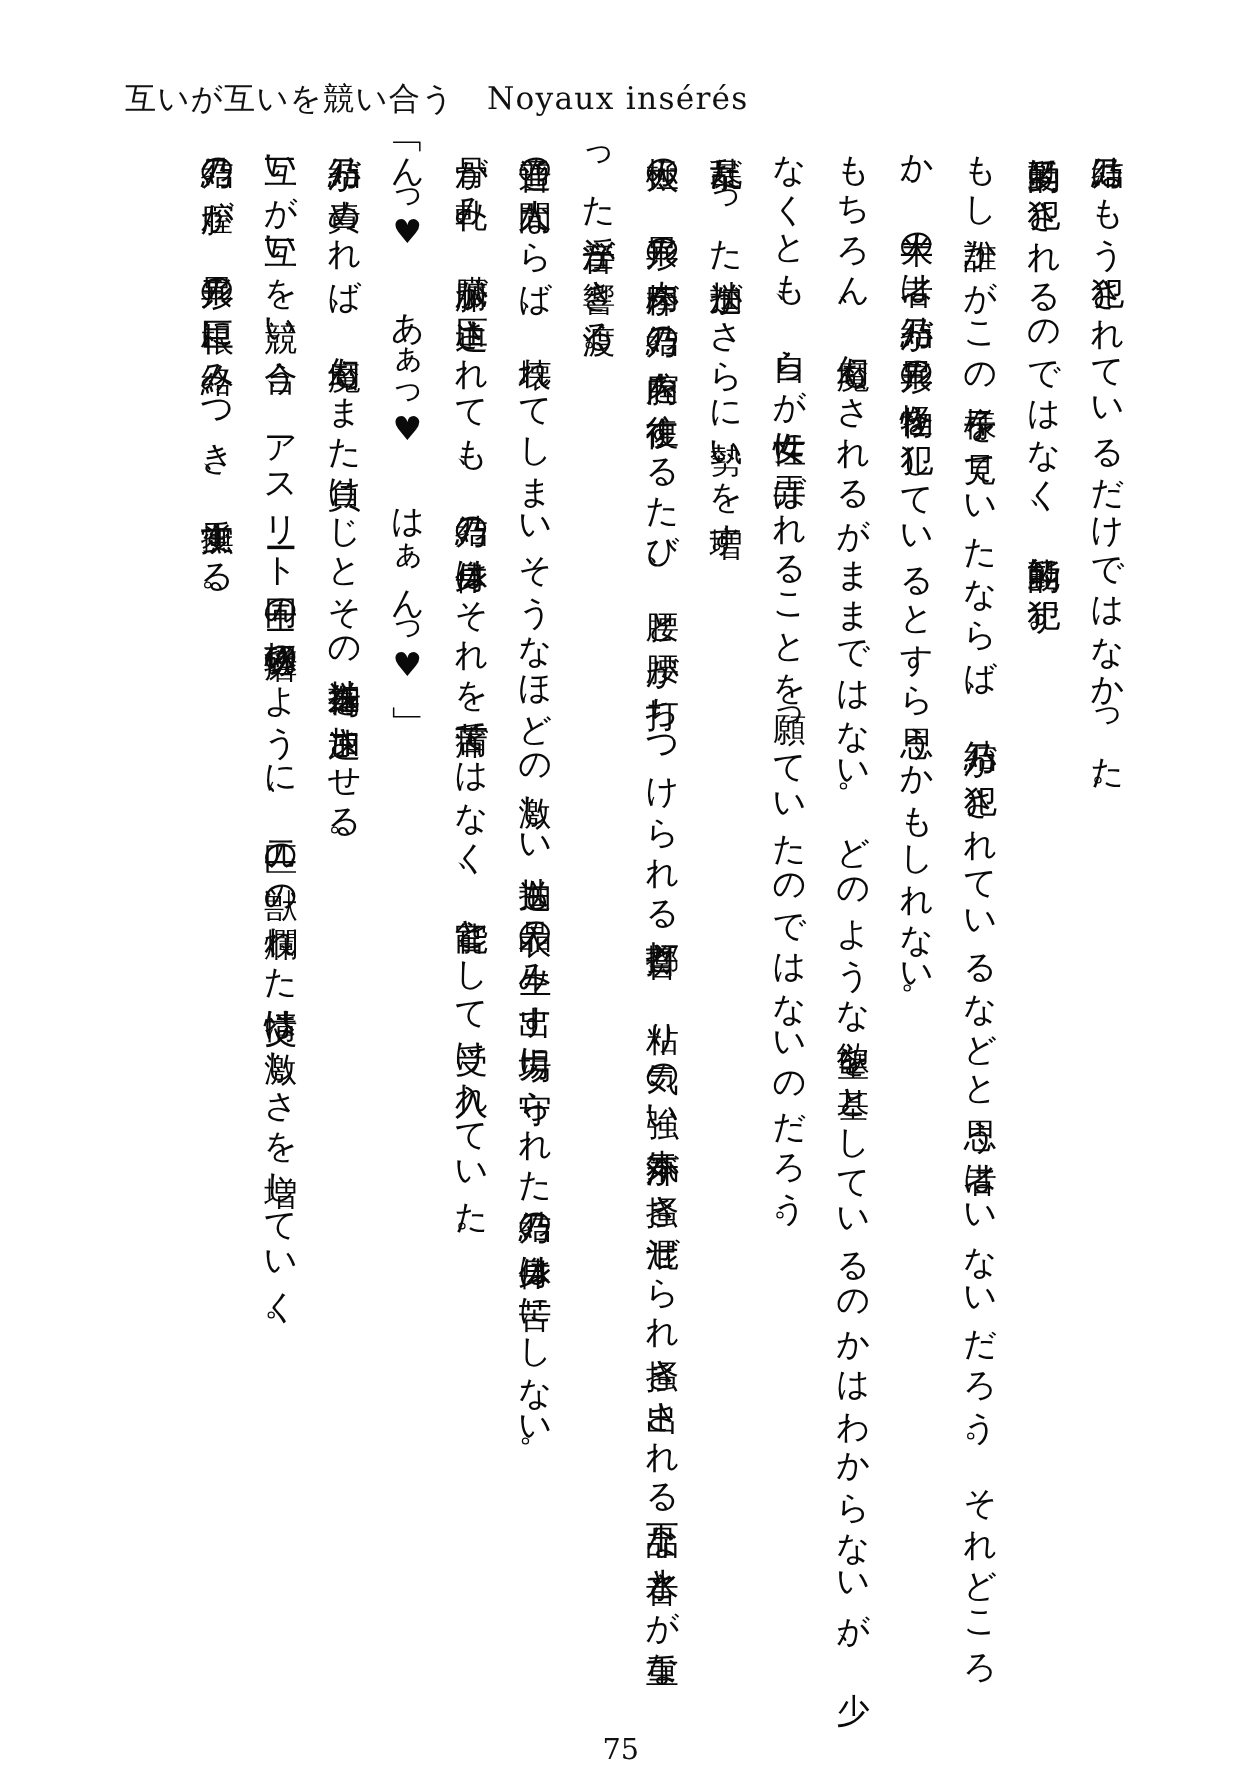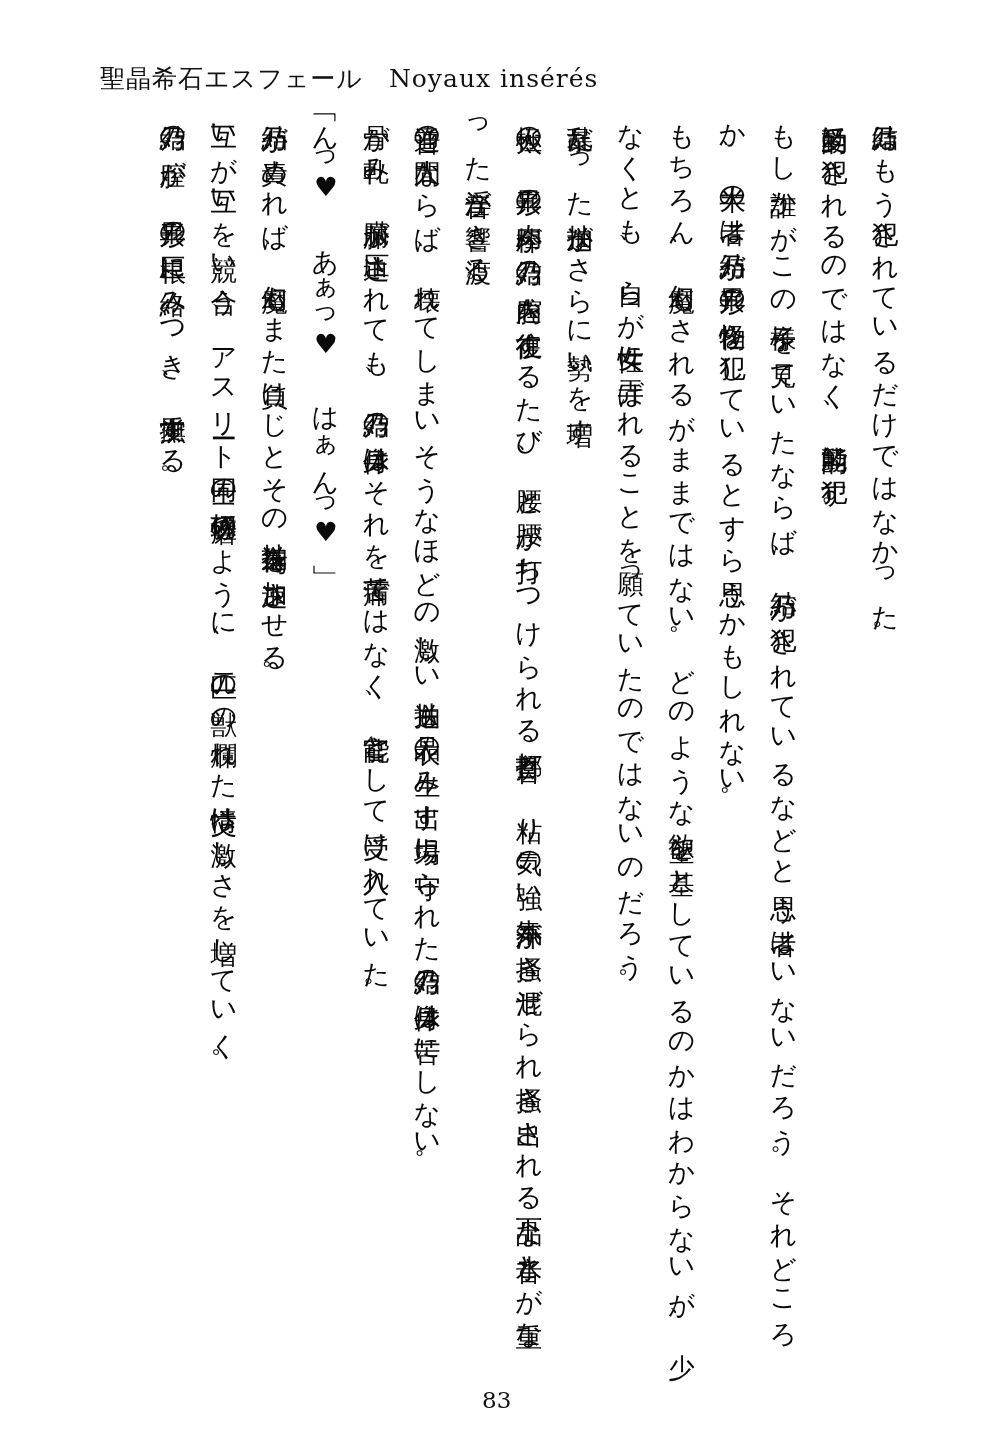"聖晶希石エスフェール Noyaux insérés" div.header { text: 聖晶希石エスフェール -> 互いが互いを競い合う }
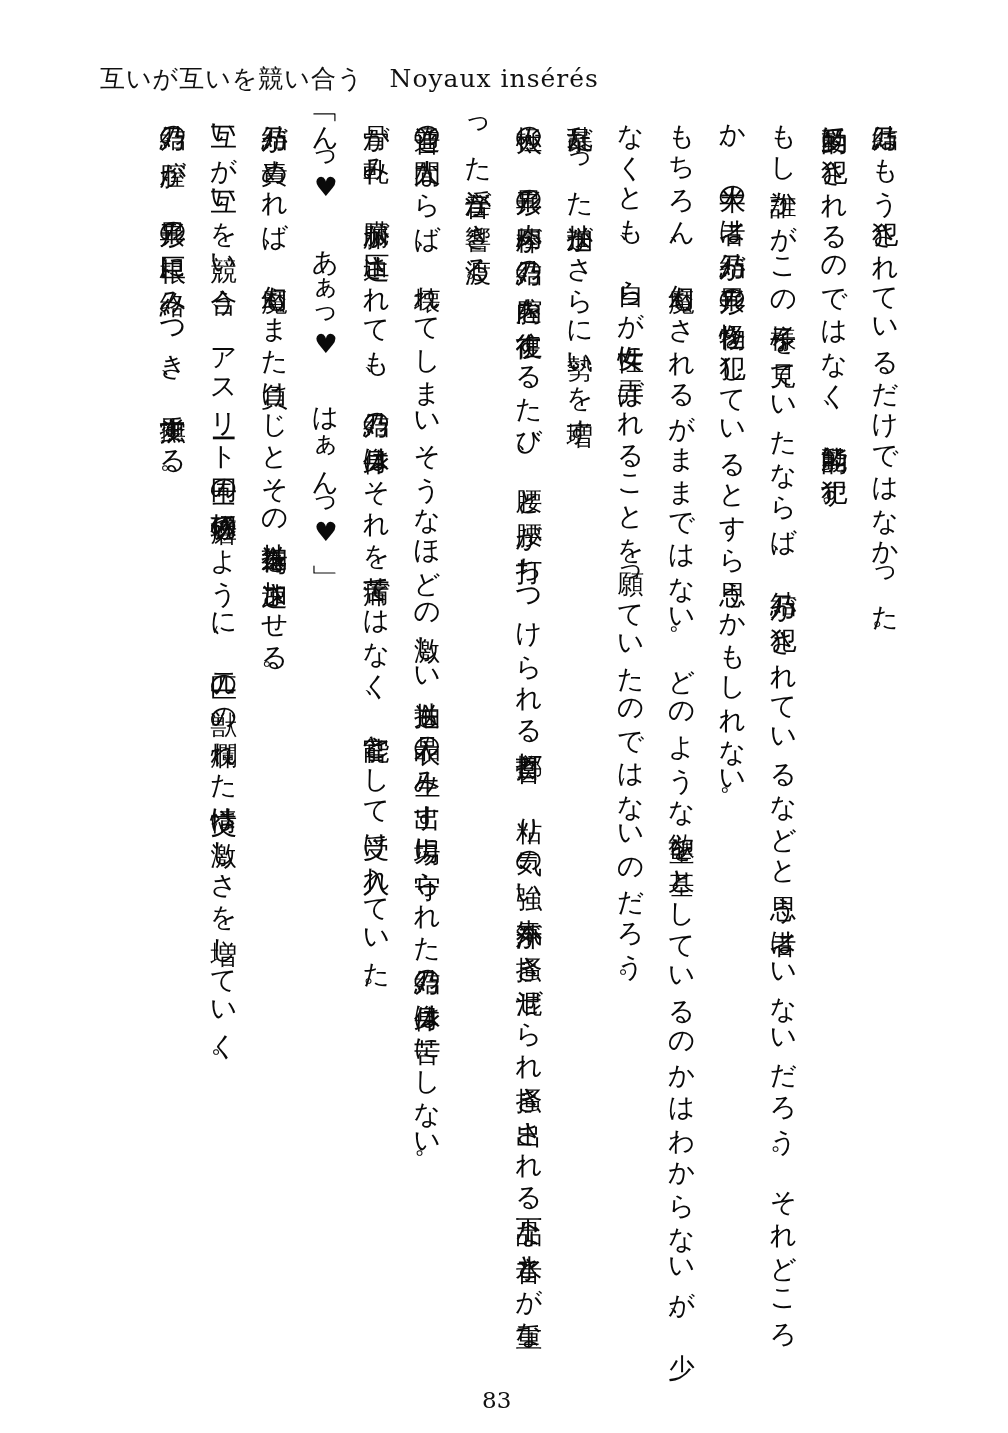"83" div.page-number { text: 83 -> 75 }
